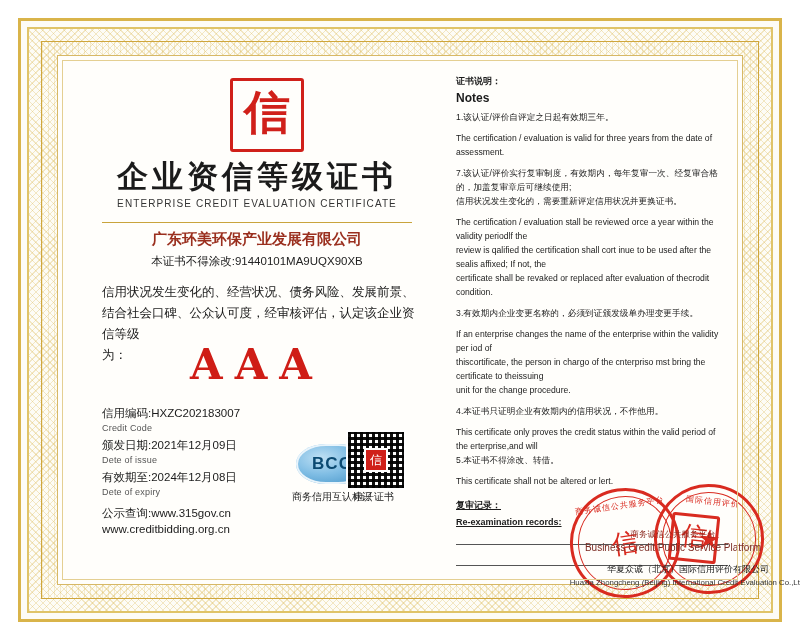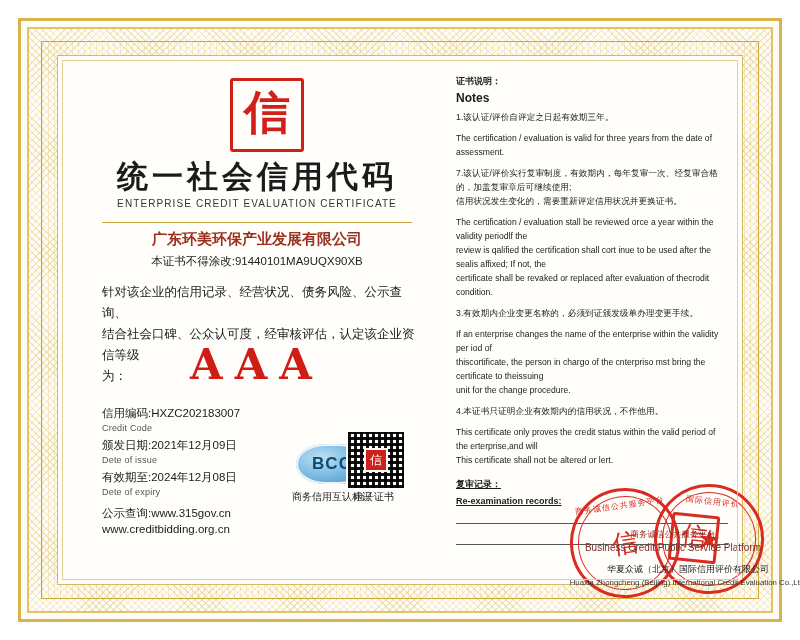"统一社会信用代码" div.title-cn { text: 统一社会信用代码 -> 企业资信等级证书 }
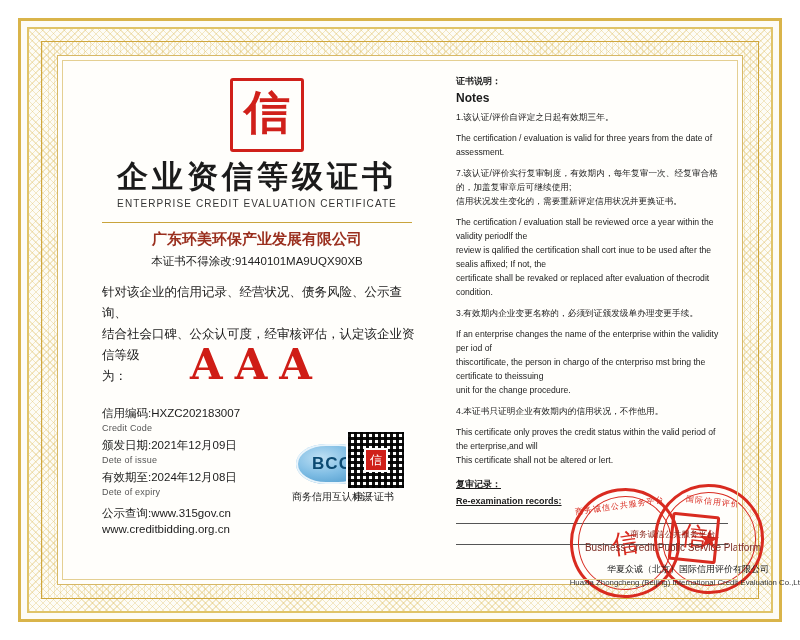"针对该企业的信用记录、经营状况、债务风险、公示查询、" p { text: 针对该企业的信用记录、经营状况、债务风险、公示查询 -> 信用状况发生变化的、经营状况、债务风险、发展前景 }
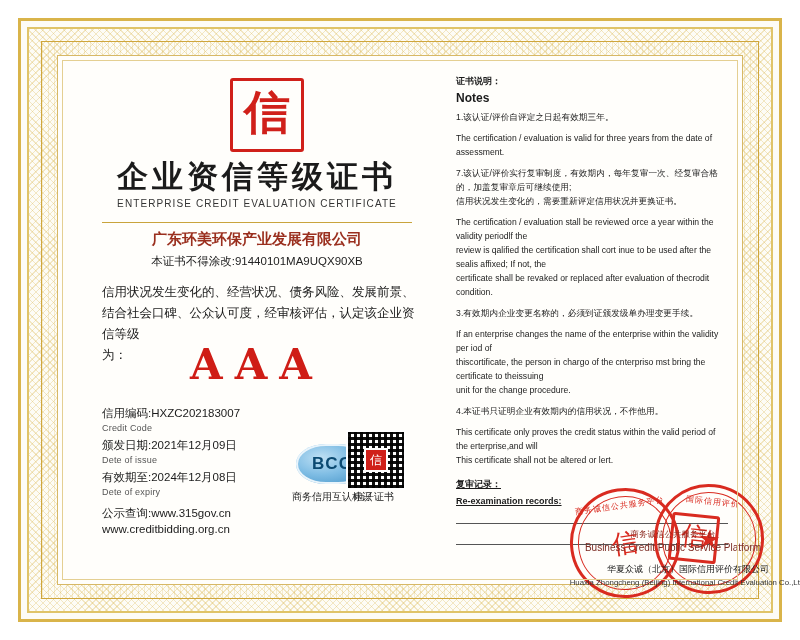"5.本证书不得涂改、转借。" p.zh { html: none -> <p>5.本证书不得涂改、转借。</p> }
